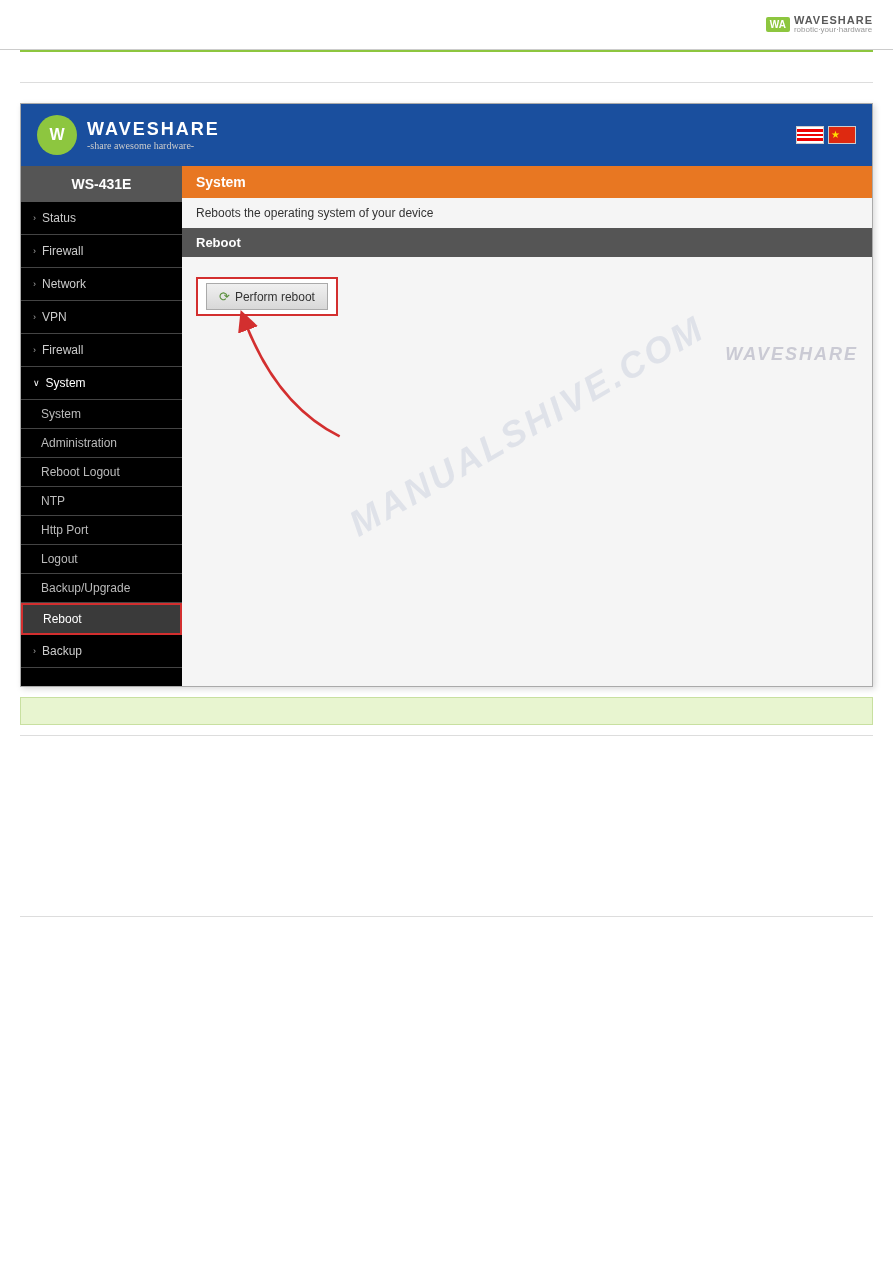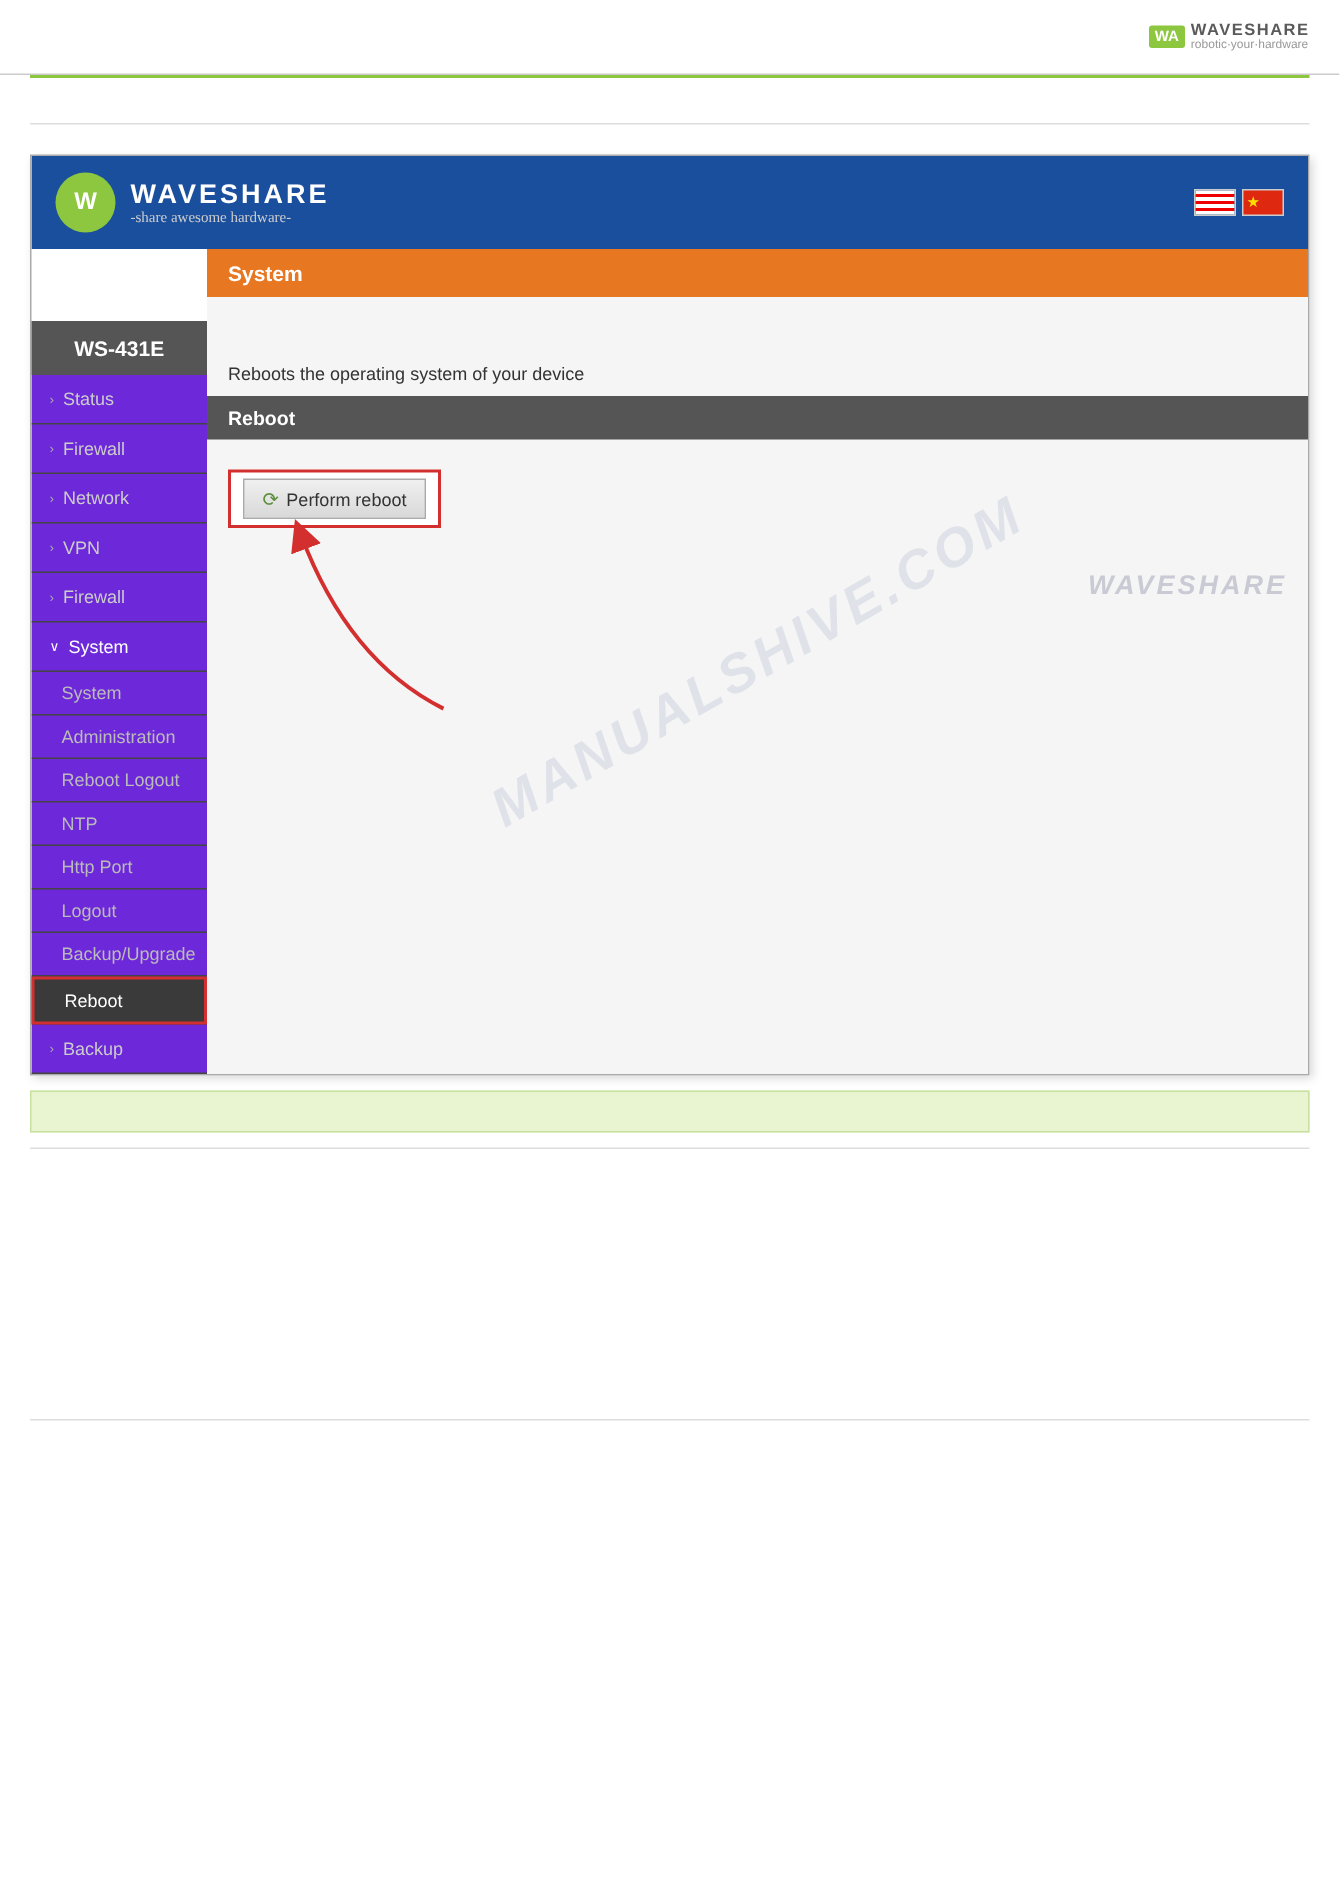"WS-431E" .router-sidebar { background: #6d28d9 -> #000000; margin-top: 48px -> none; width: 117px -> 161px }
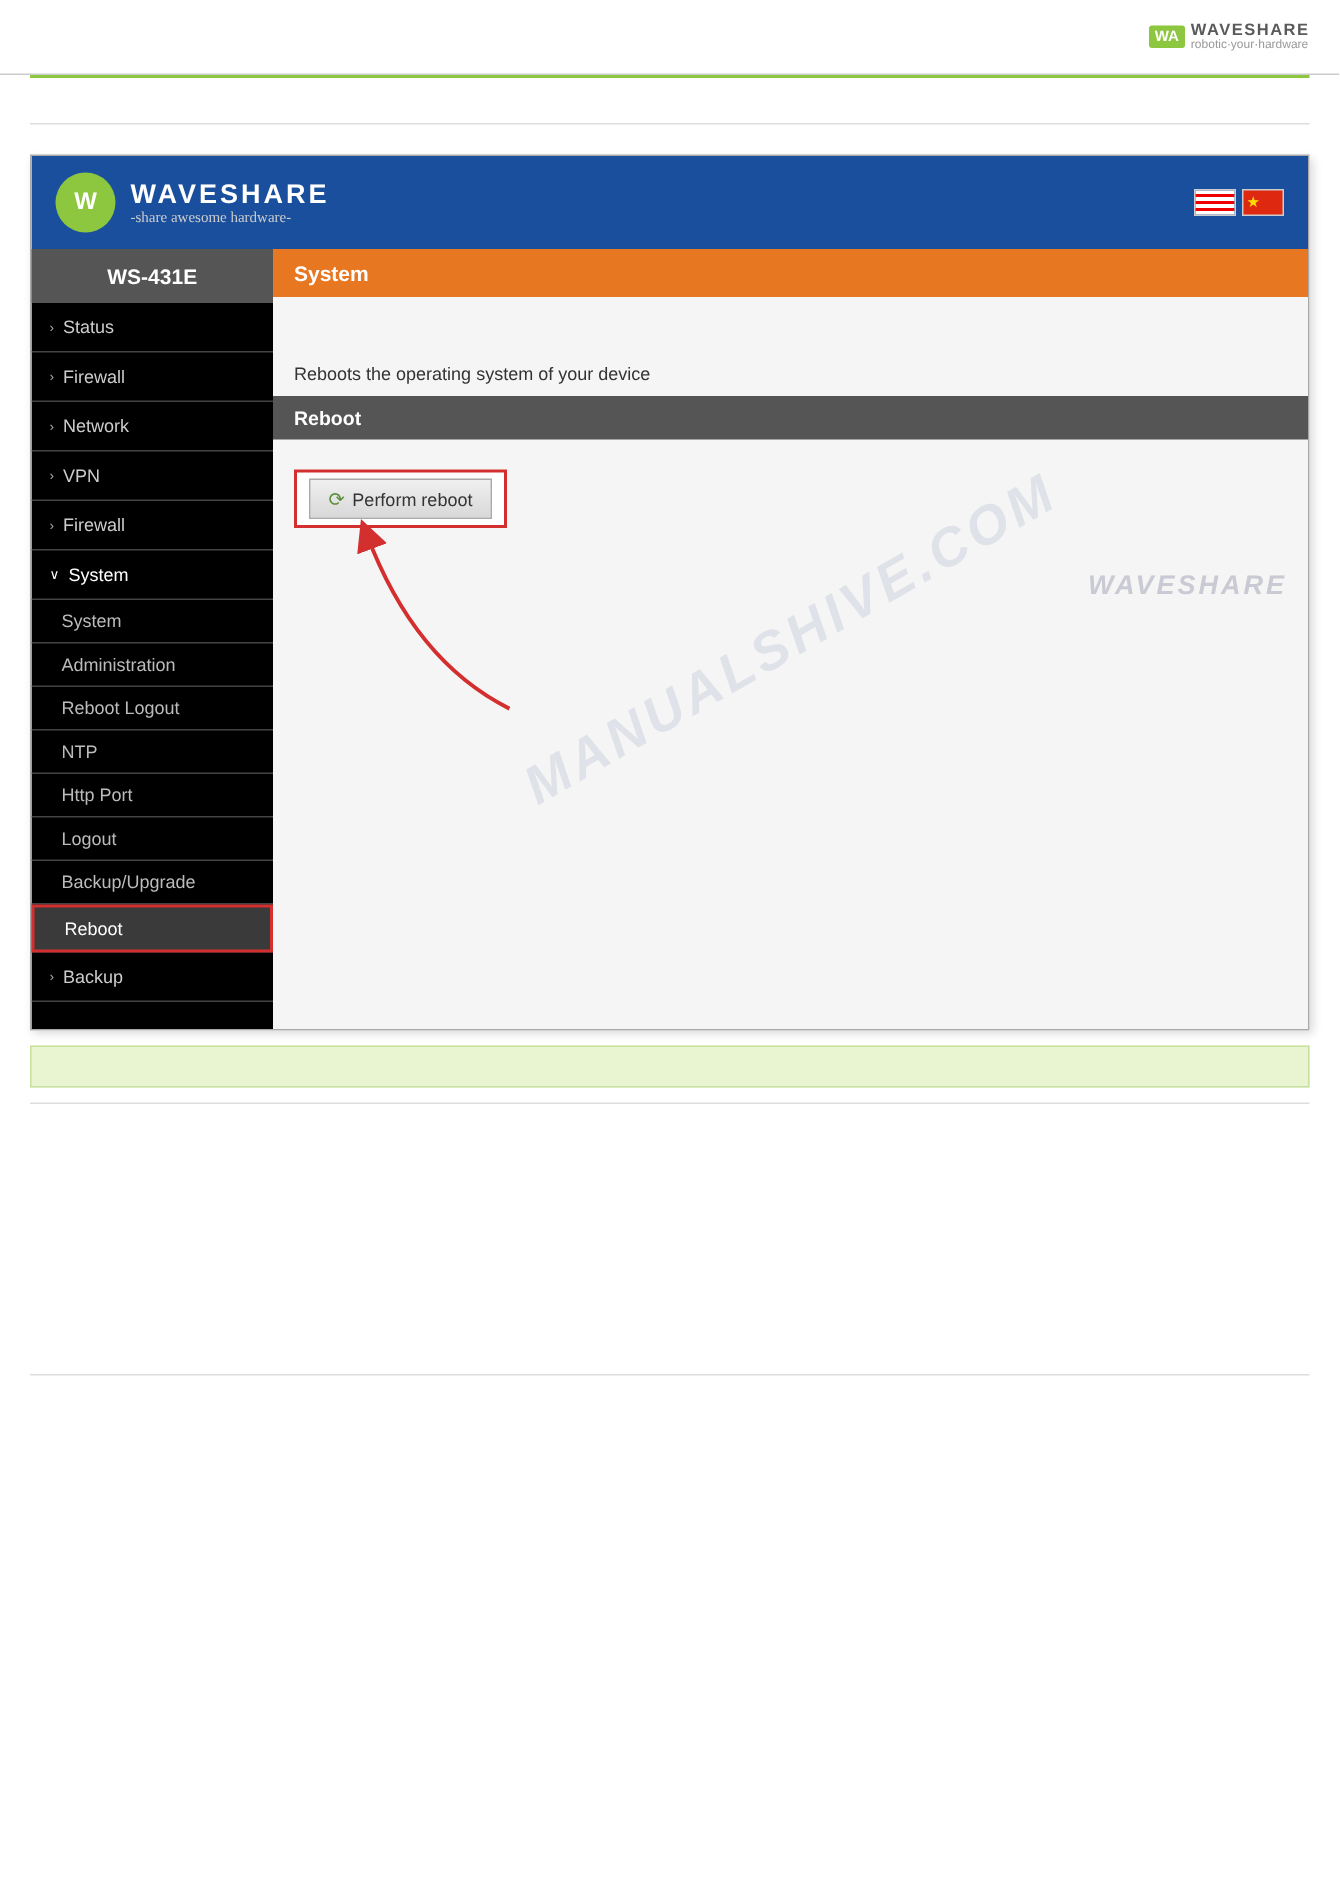"Reboots the operating system of" .system-desc { margin-top: 36px -> none }
